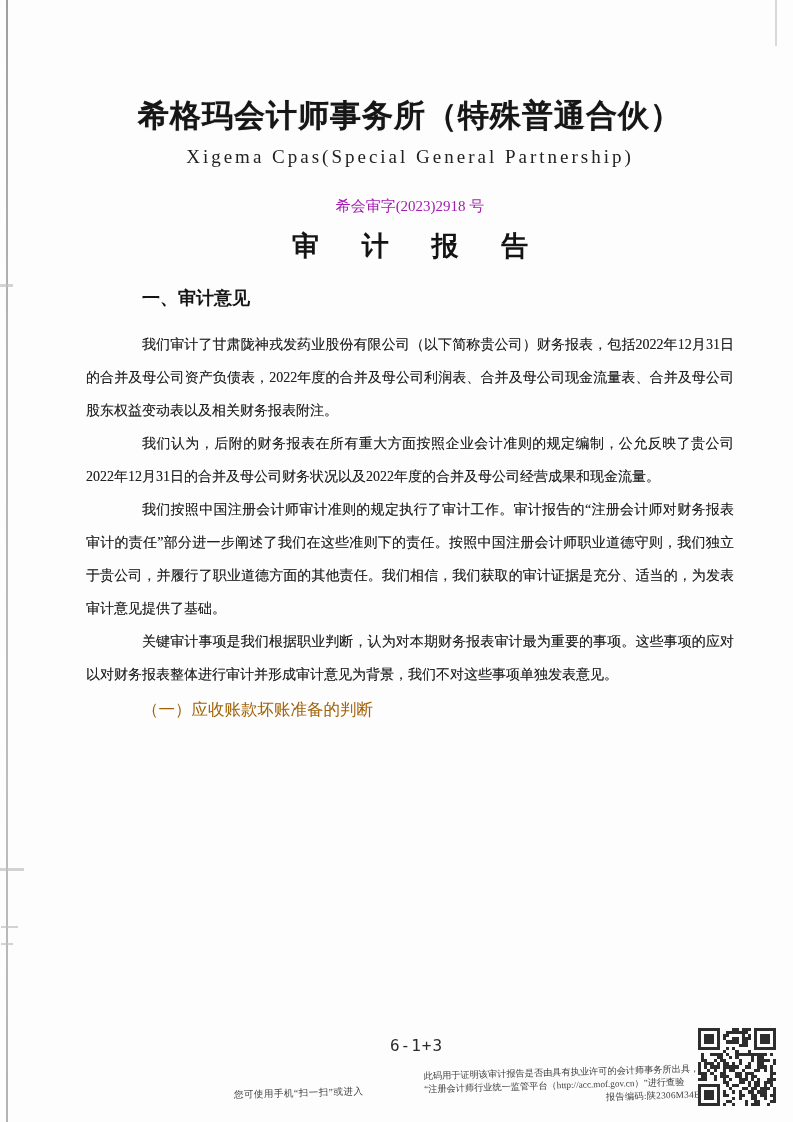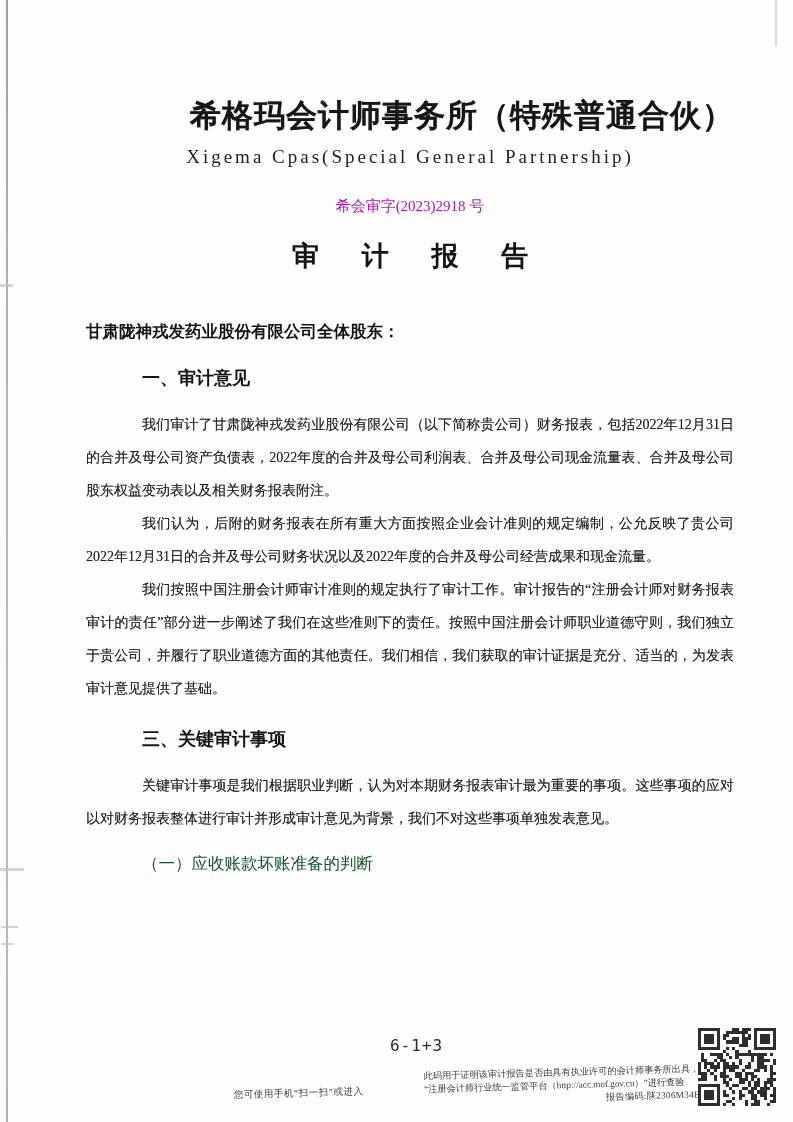"希格玛会计师事务所（特殊普通合伙）" .firm-name { text-align: right -> center }
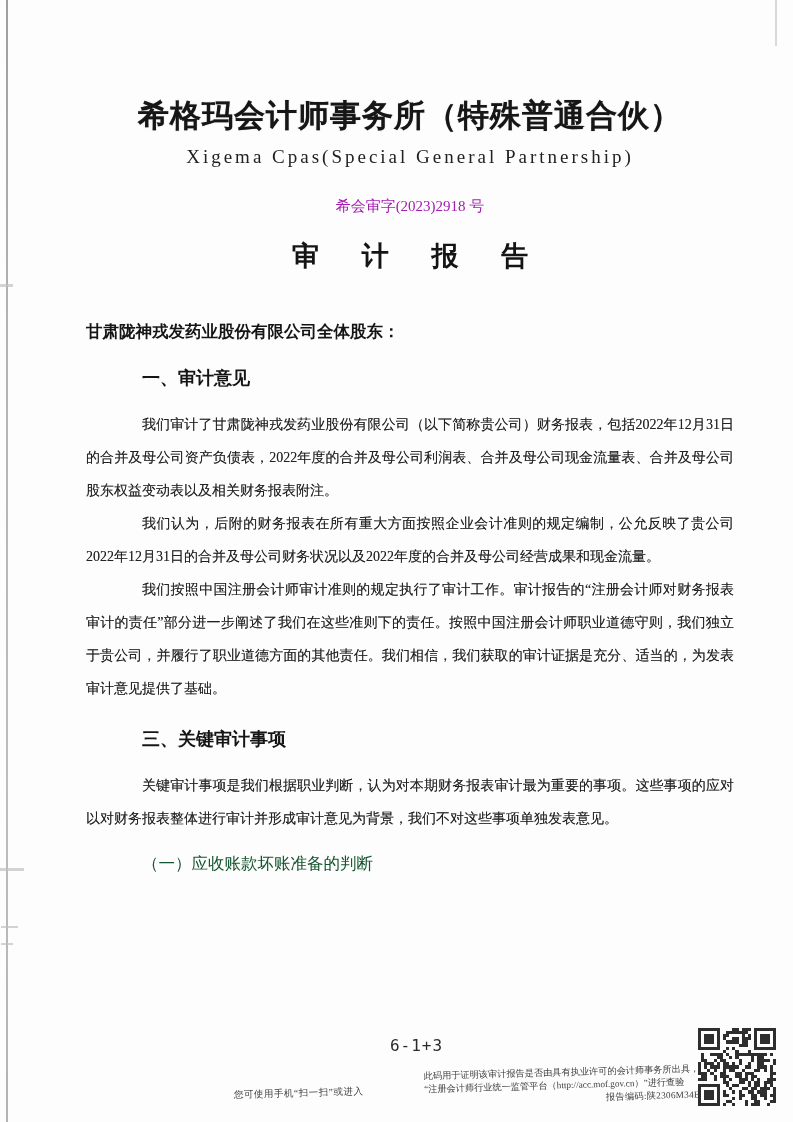"审 计 报 告" .report-title { margin-top: 22px -> 12px }
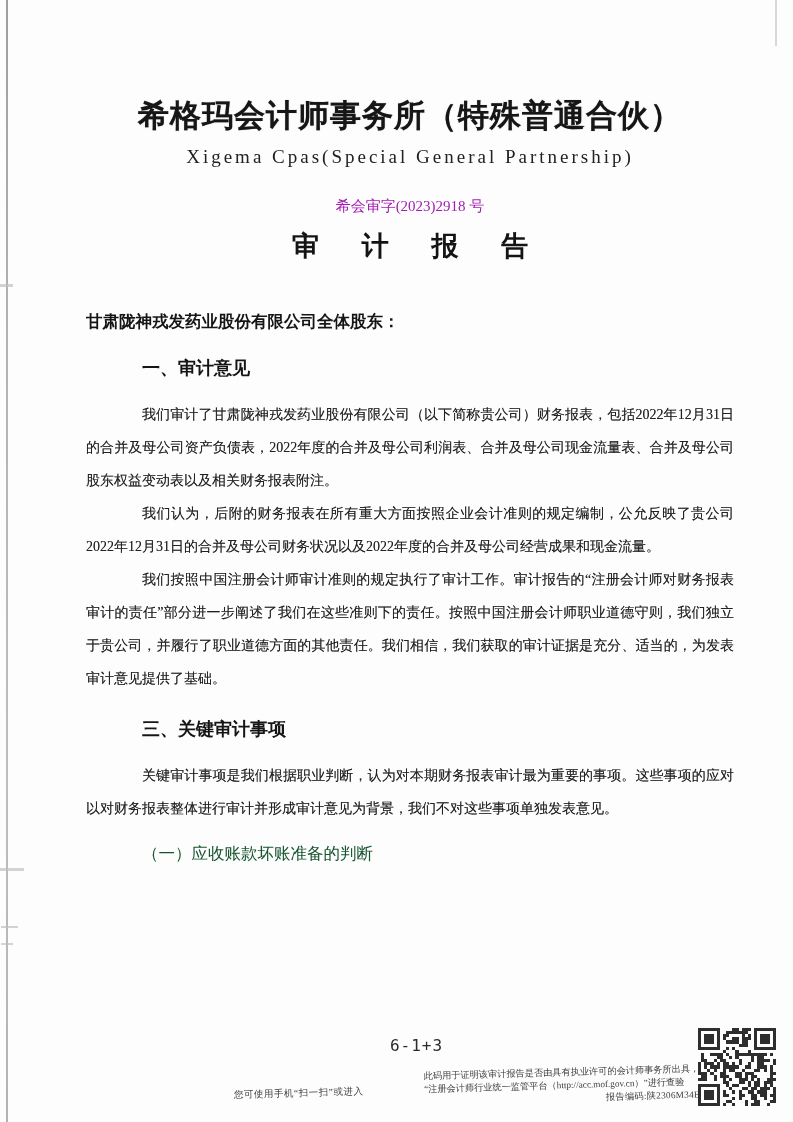"甘肃陇神戎发药业股份有限公司全体股东：" div.addressee { html: <div>甘肃陇神戎发药业股份有限公司全体股东：</div> -> none }
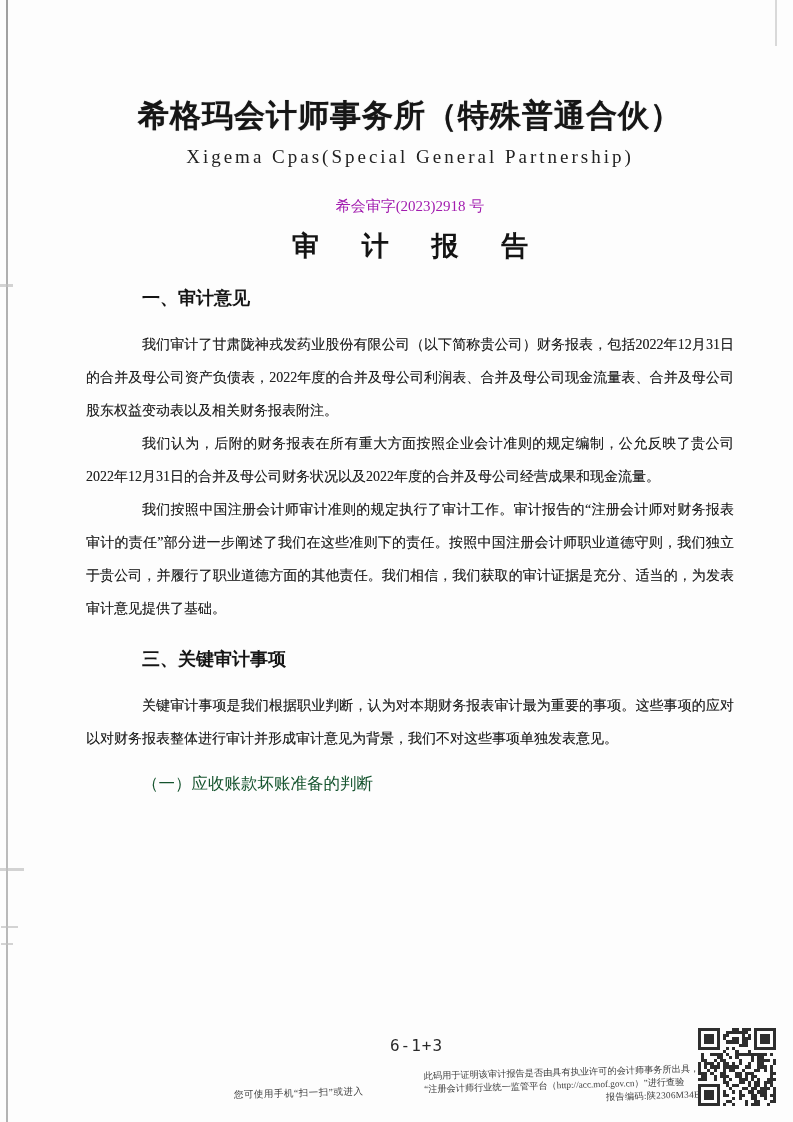"三、关键审计事项" div.sec-heading { html: <div>三、关键审计事项</div> -> none }
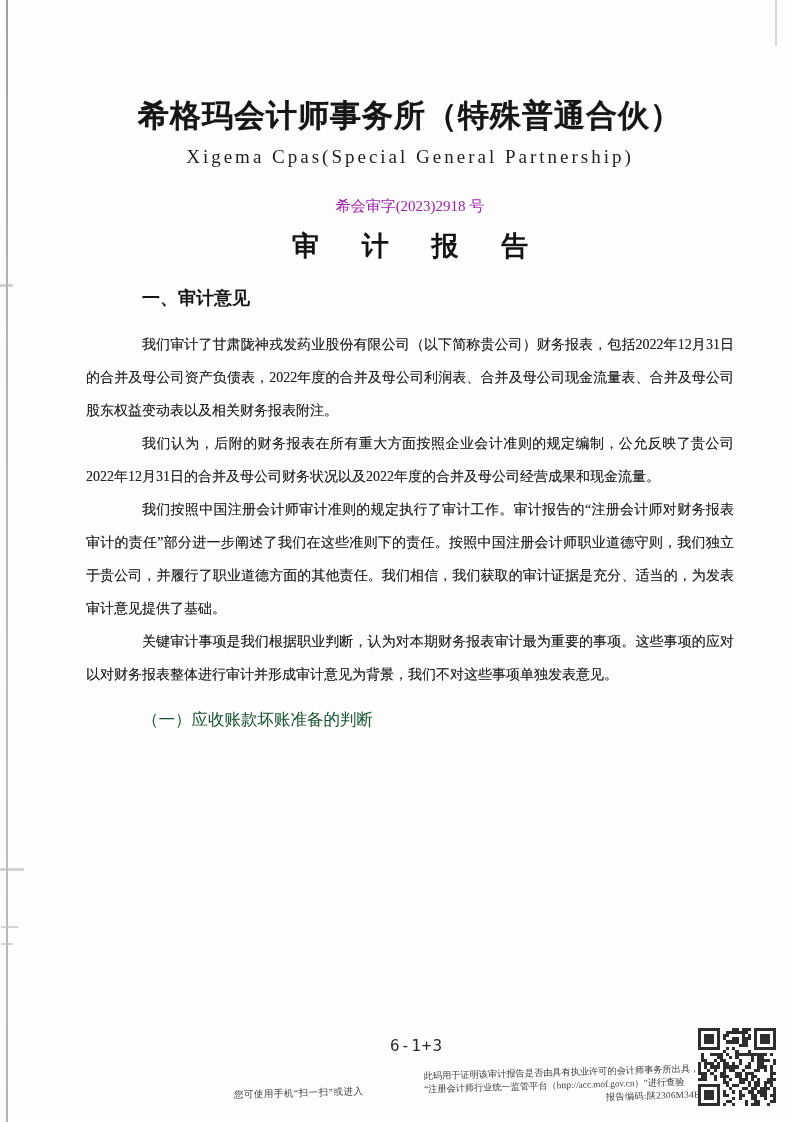"（一）应收账款坏账准备的判断" .subitem { color: #14532d -> #a16207; margin-top: 12px -> 2px }
